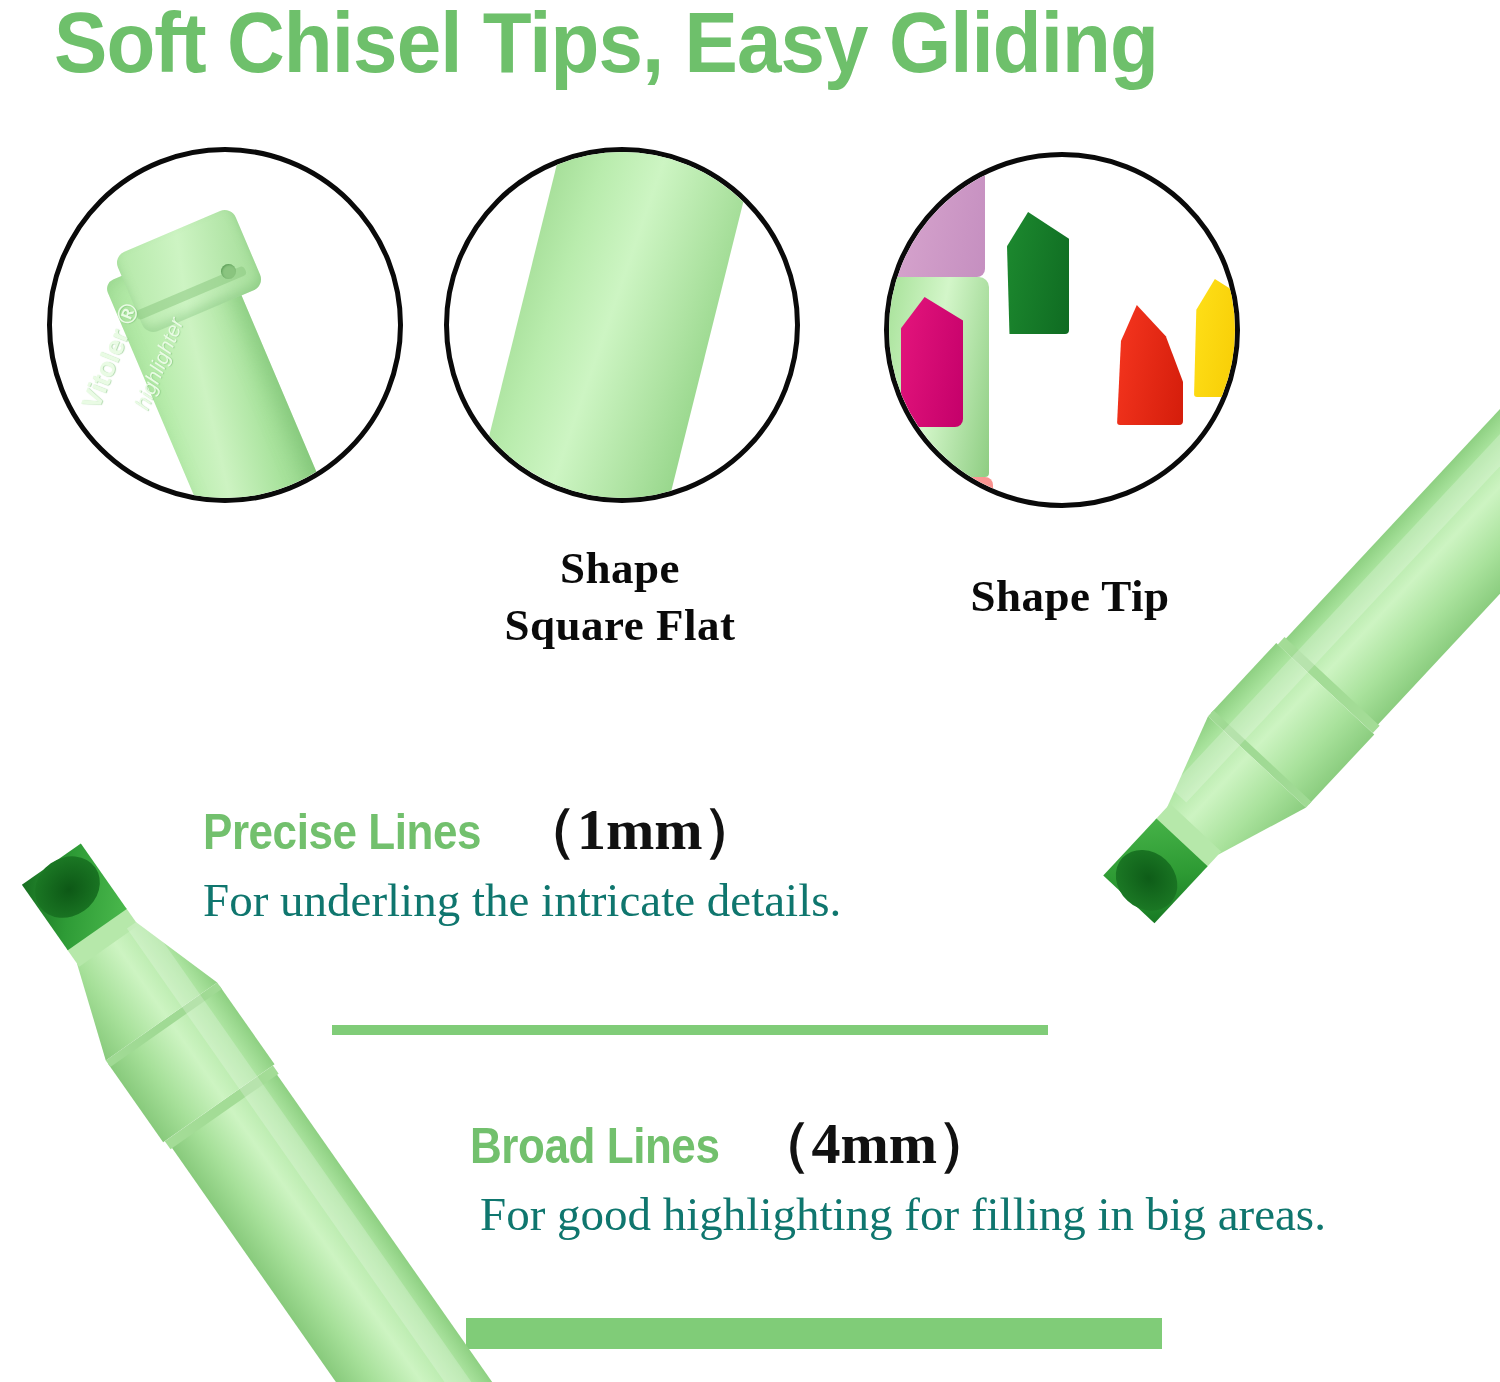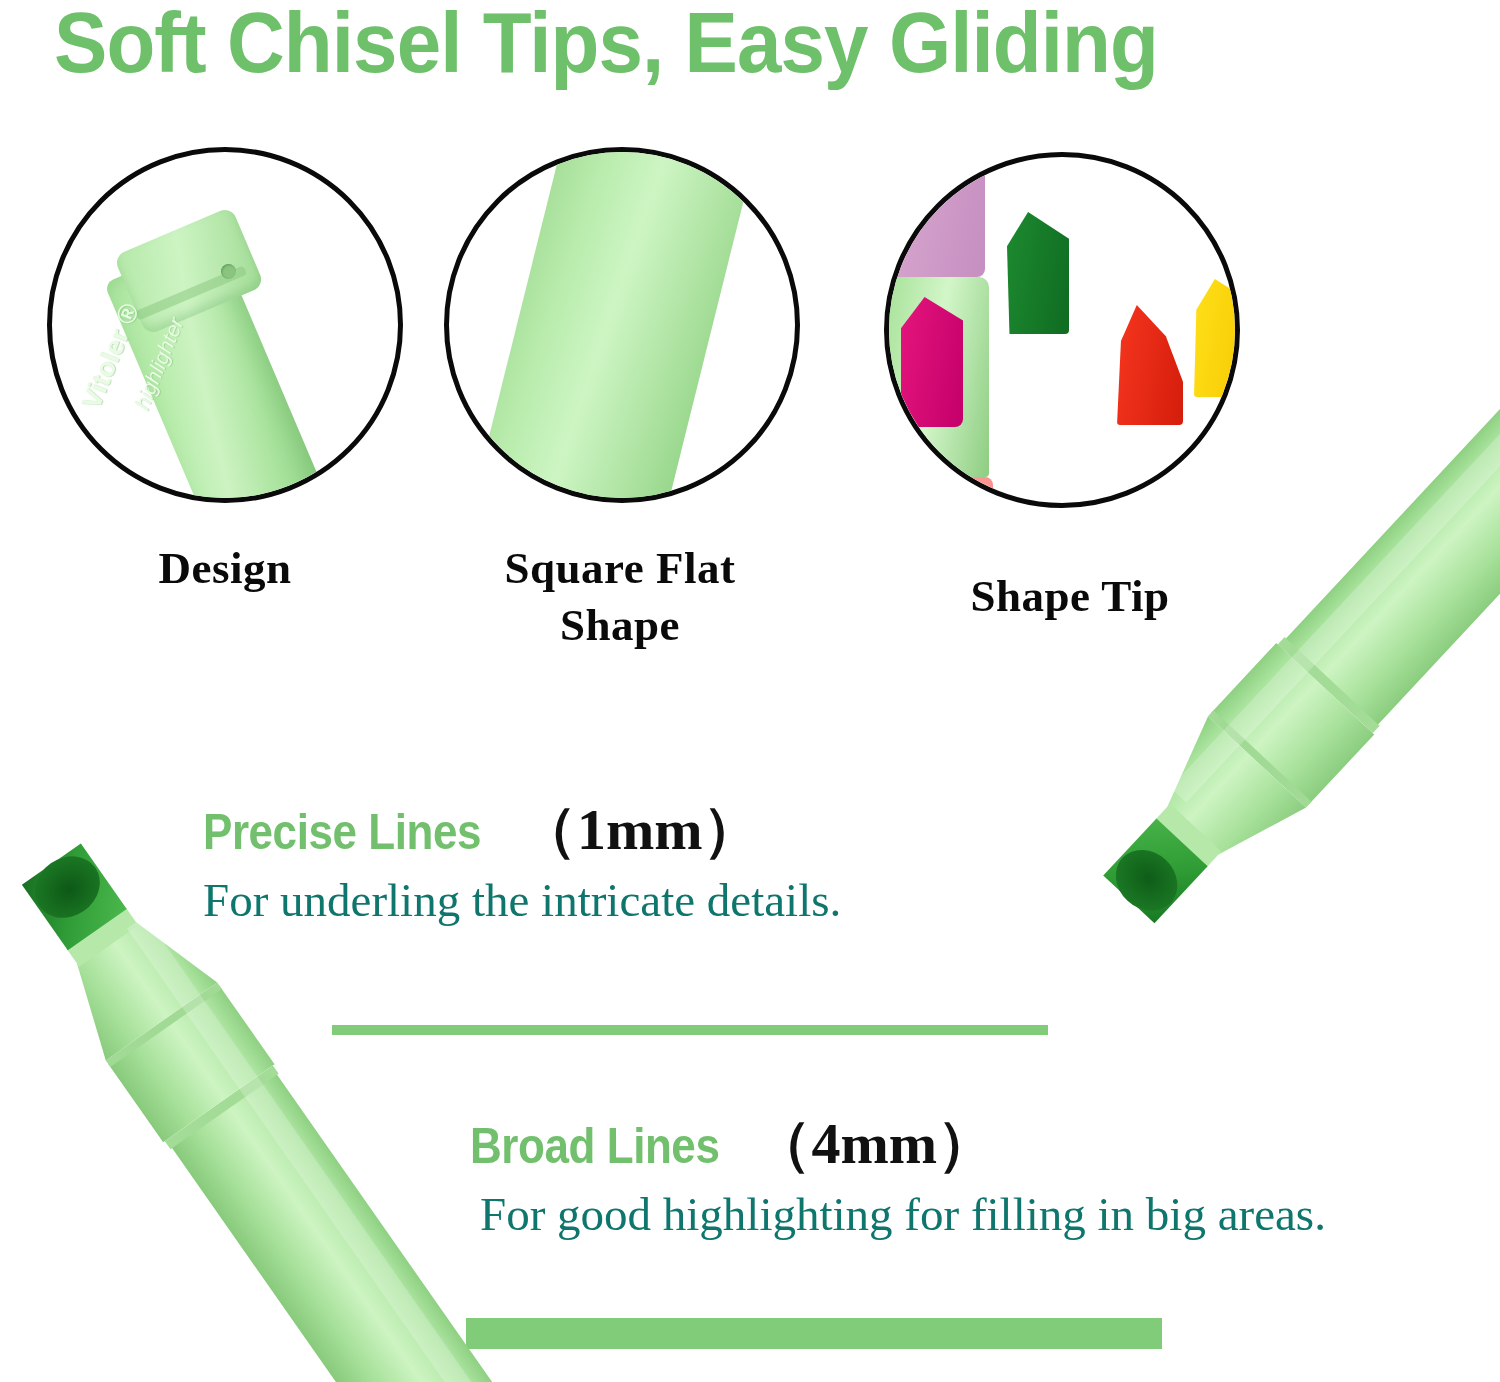"Design" div { html: <div>Design</div> -> none }
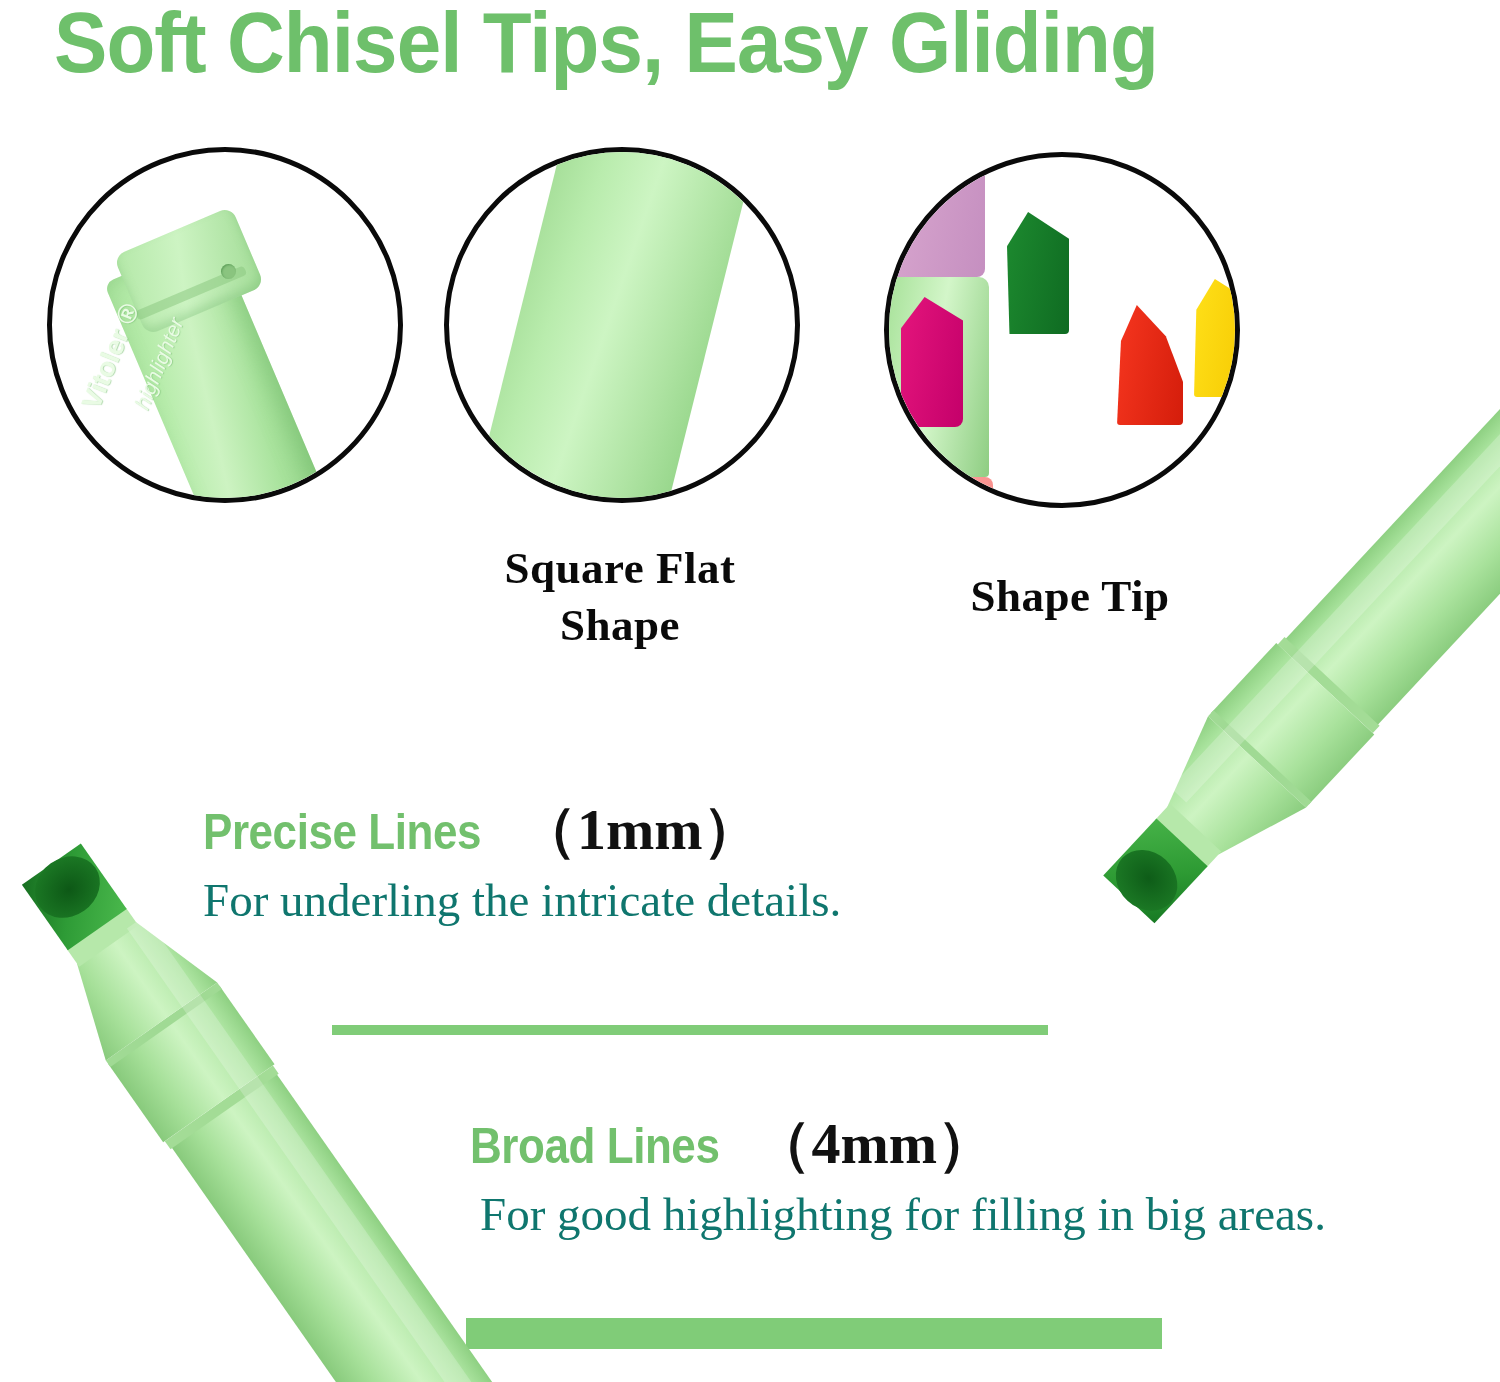"Square Flat" div { order: before "Shape" -> after "Shape" }
